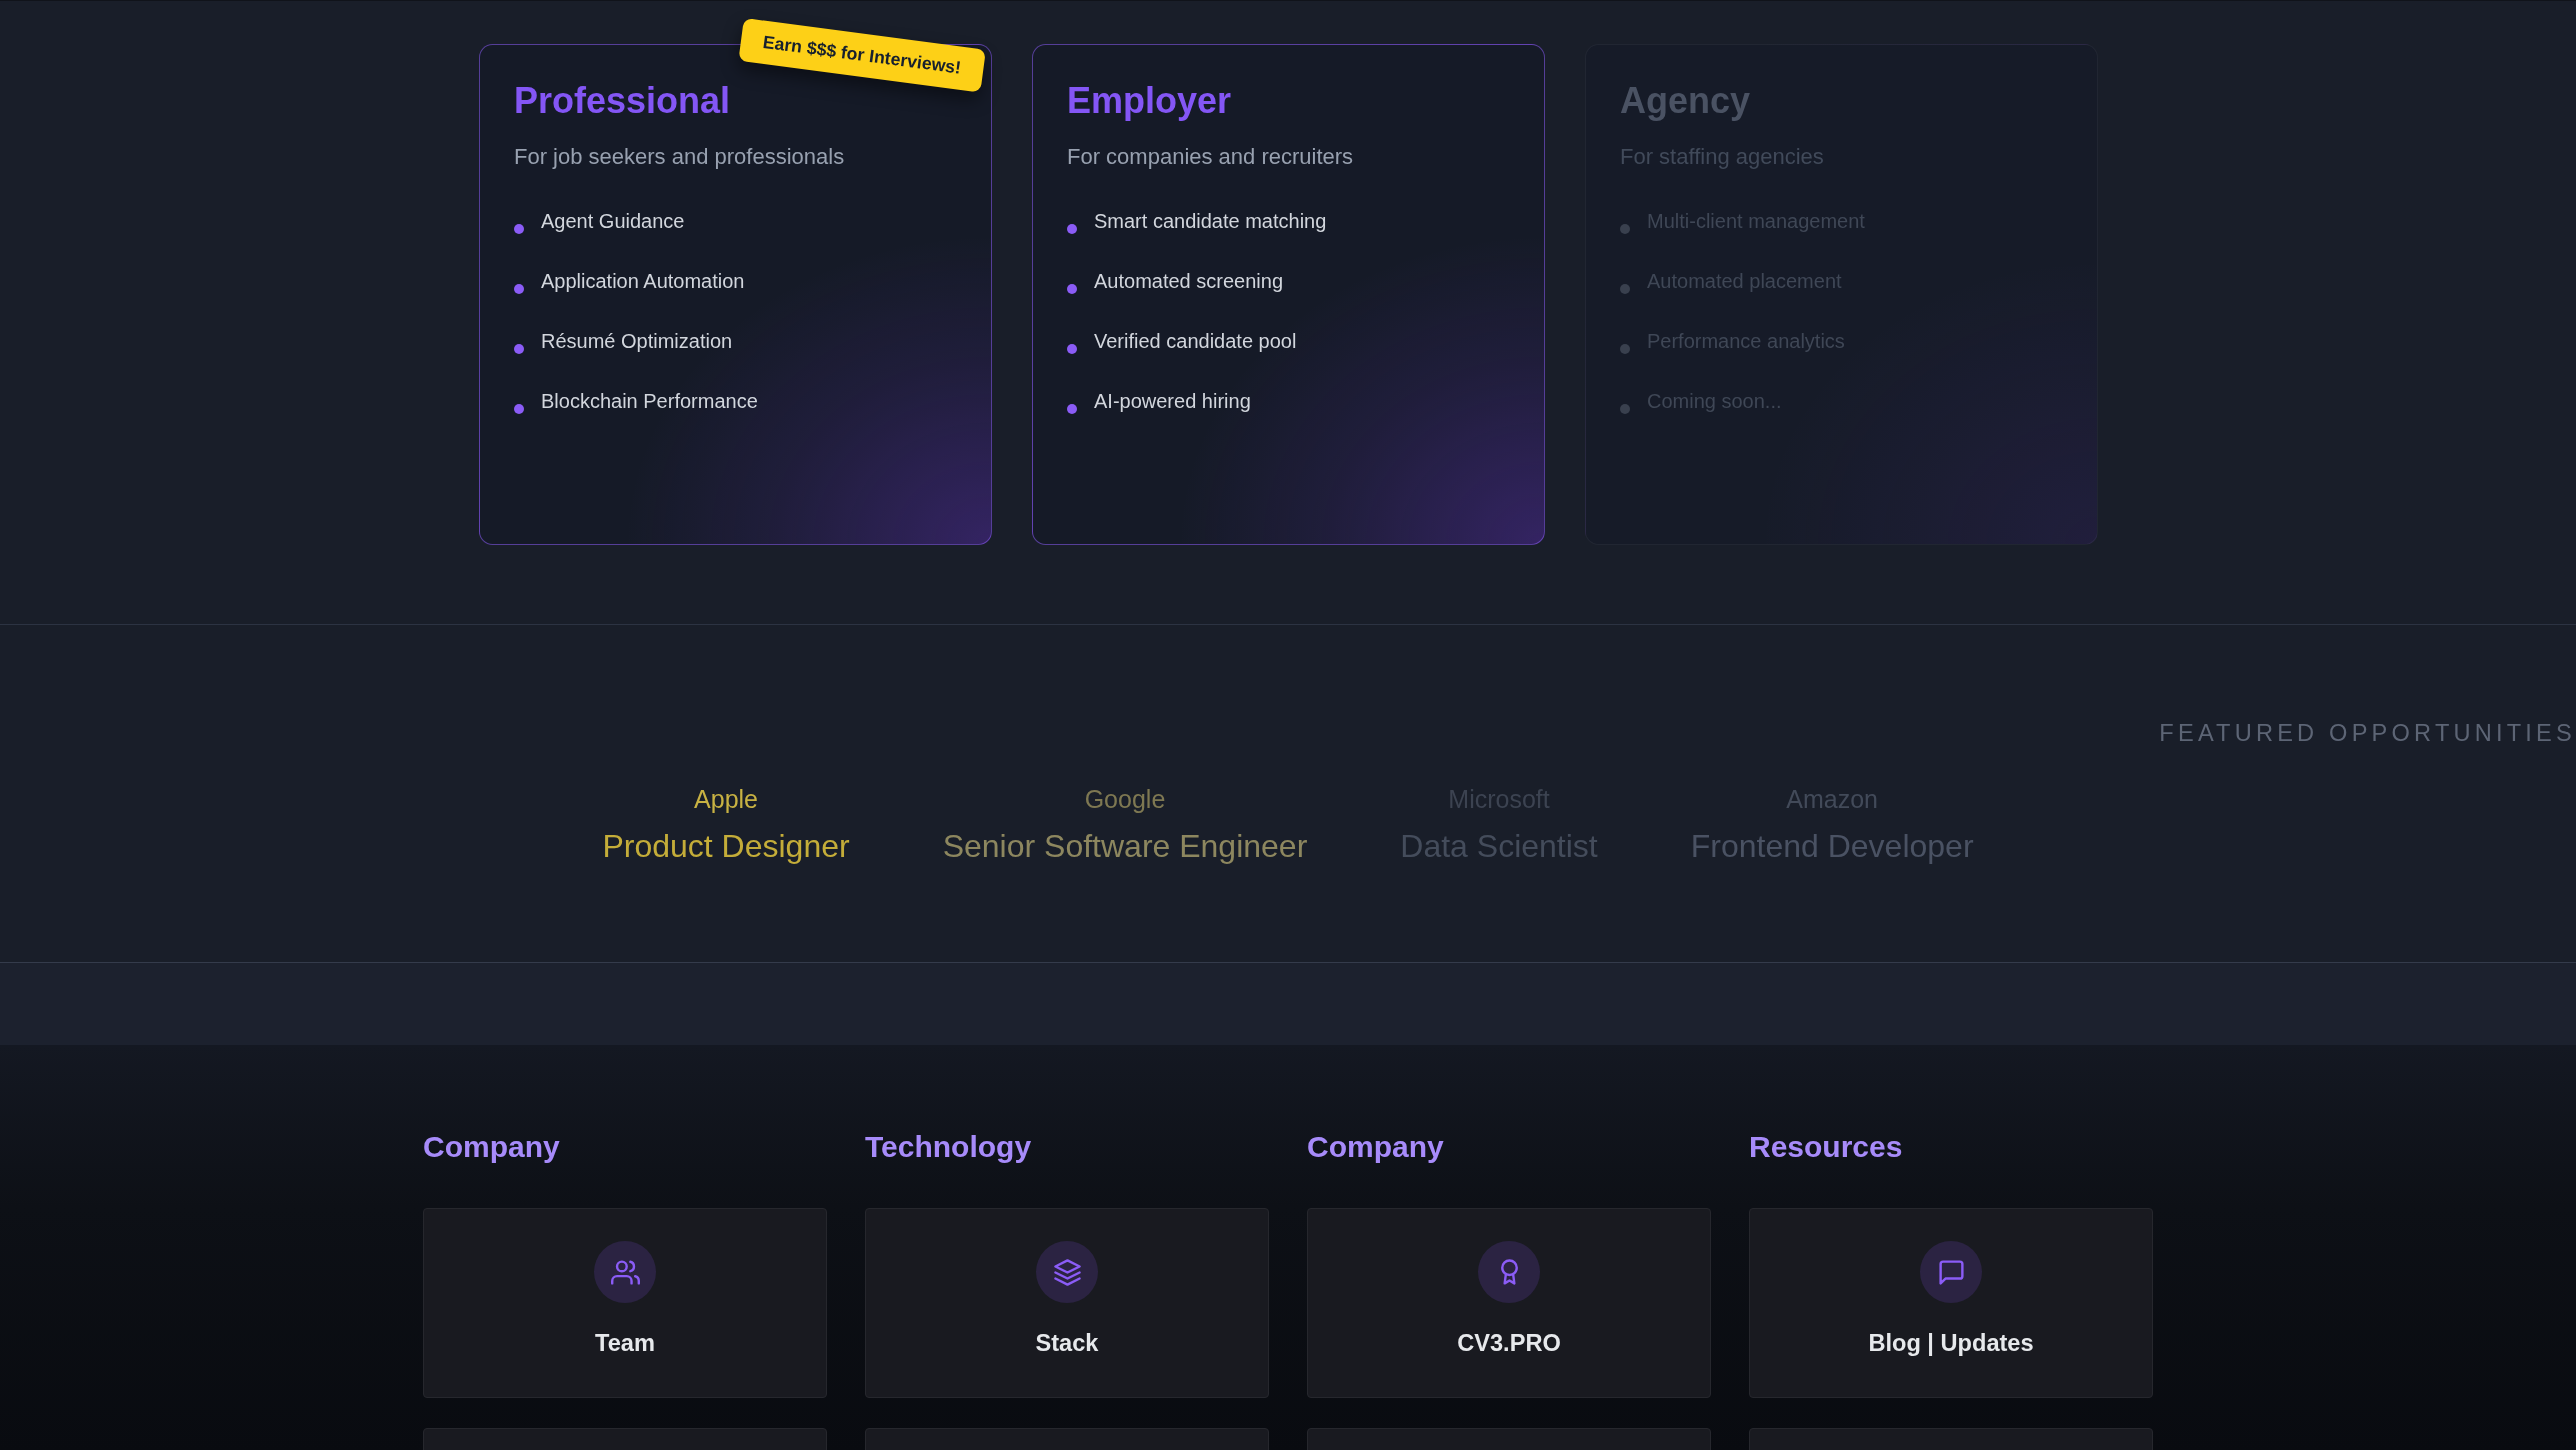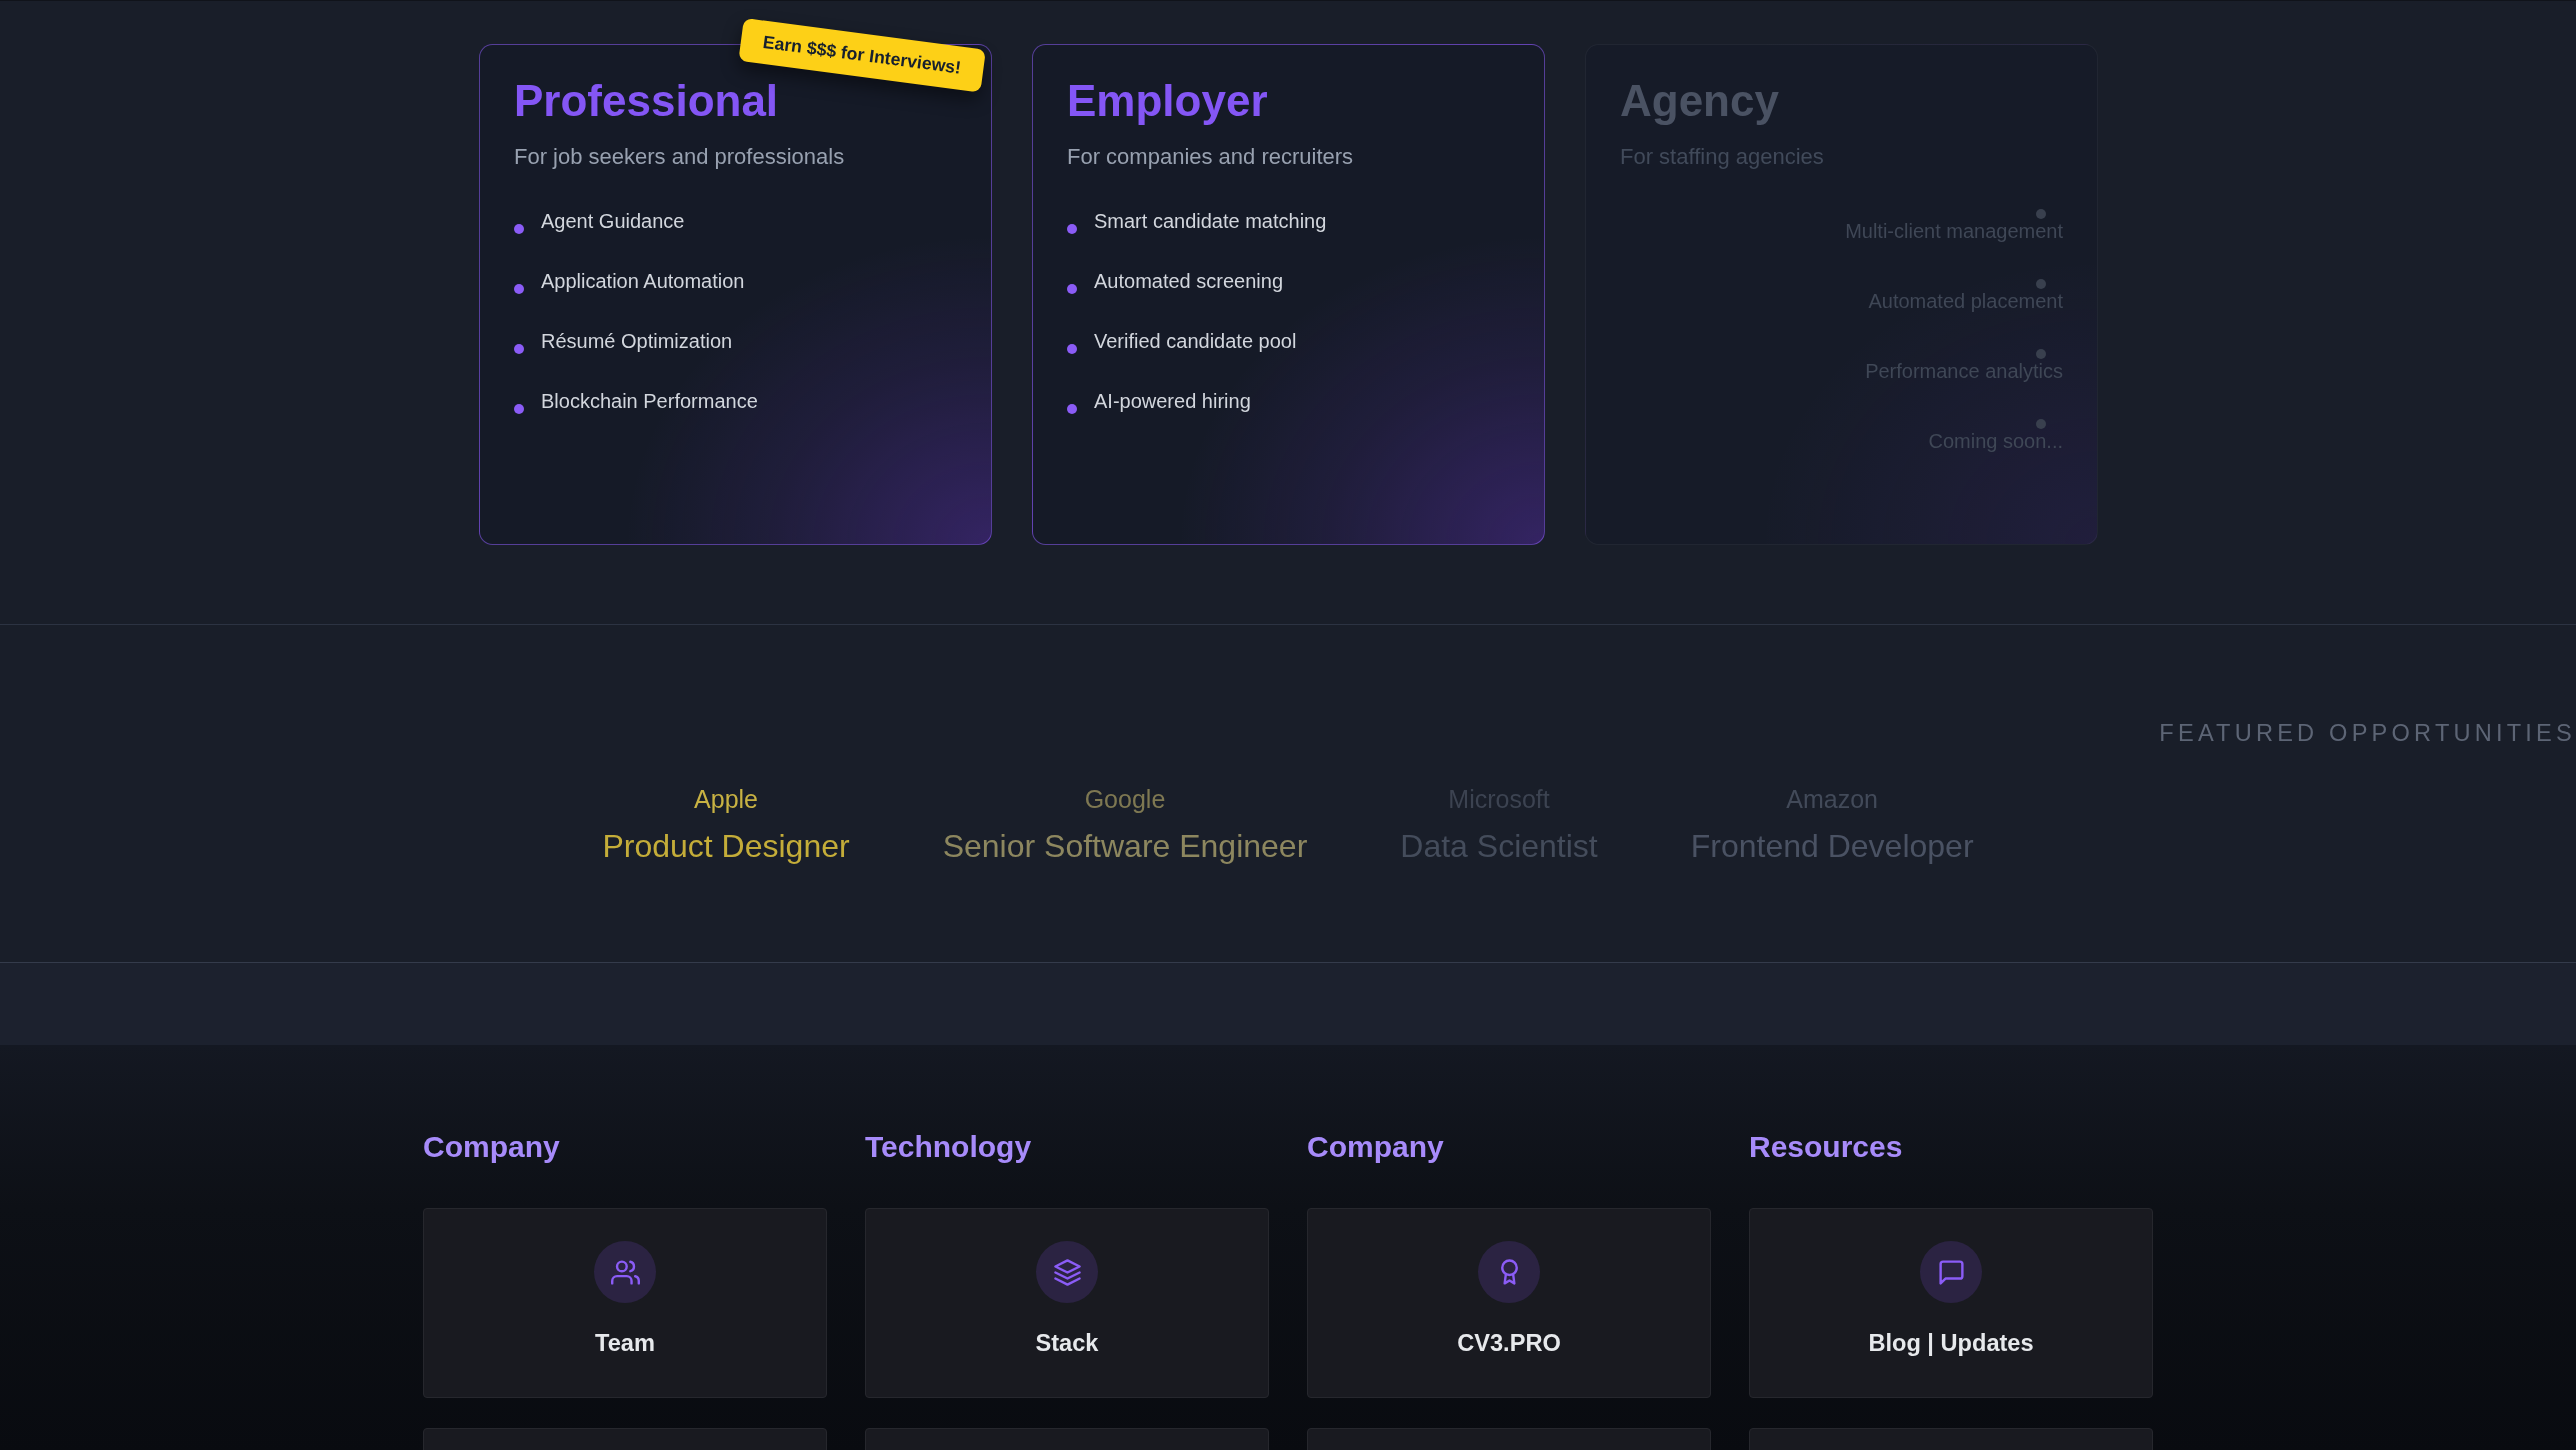"Professional" .plan-title { font-size: 44px -> 36px }
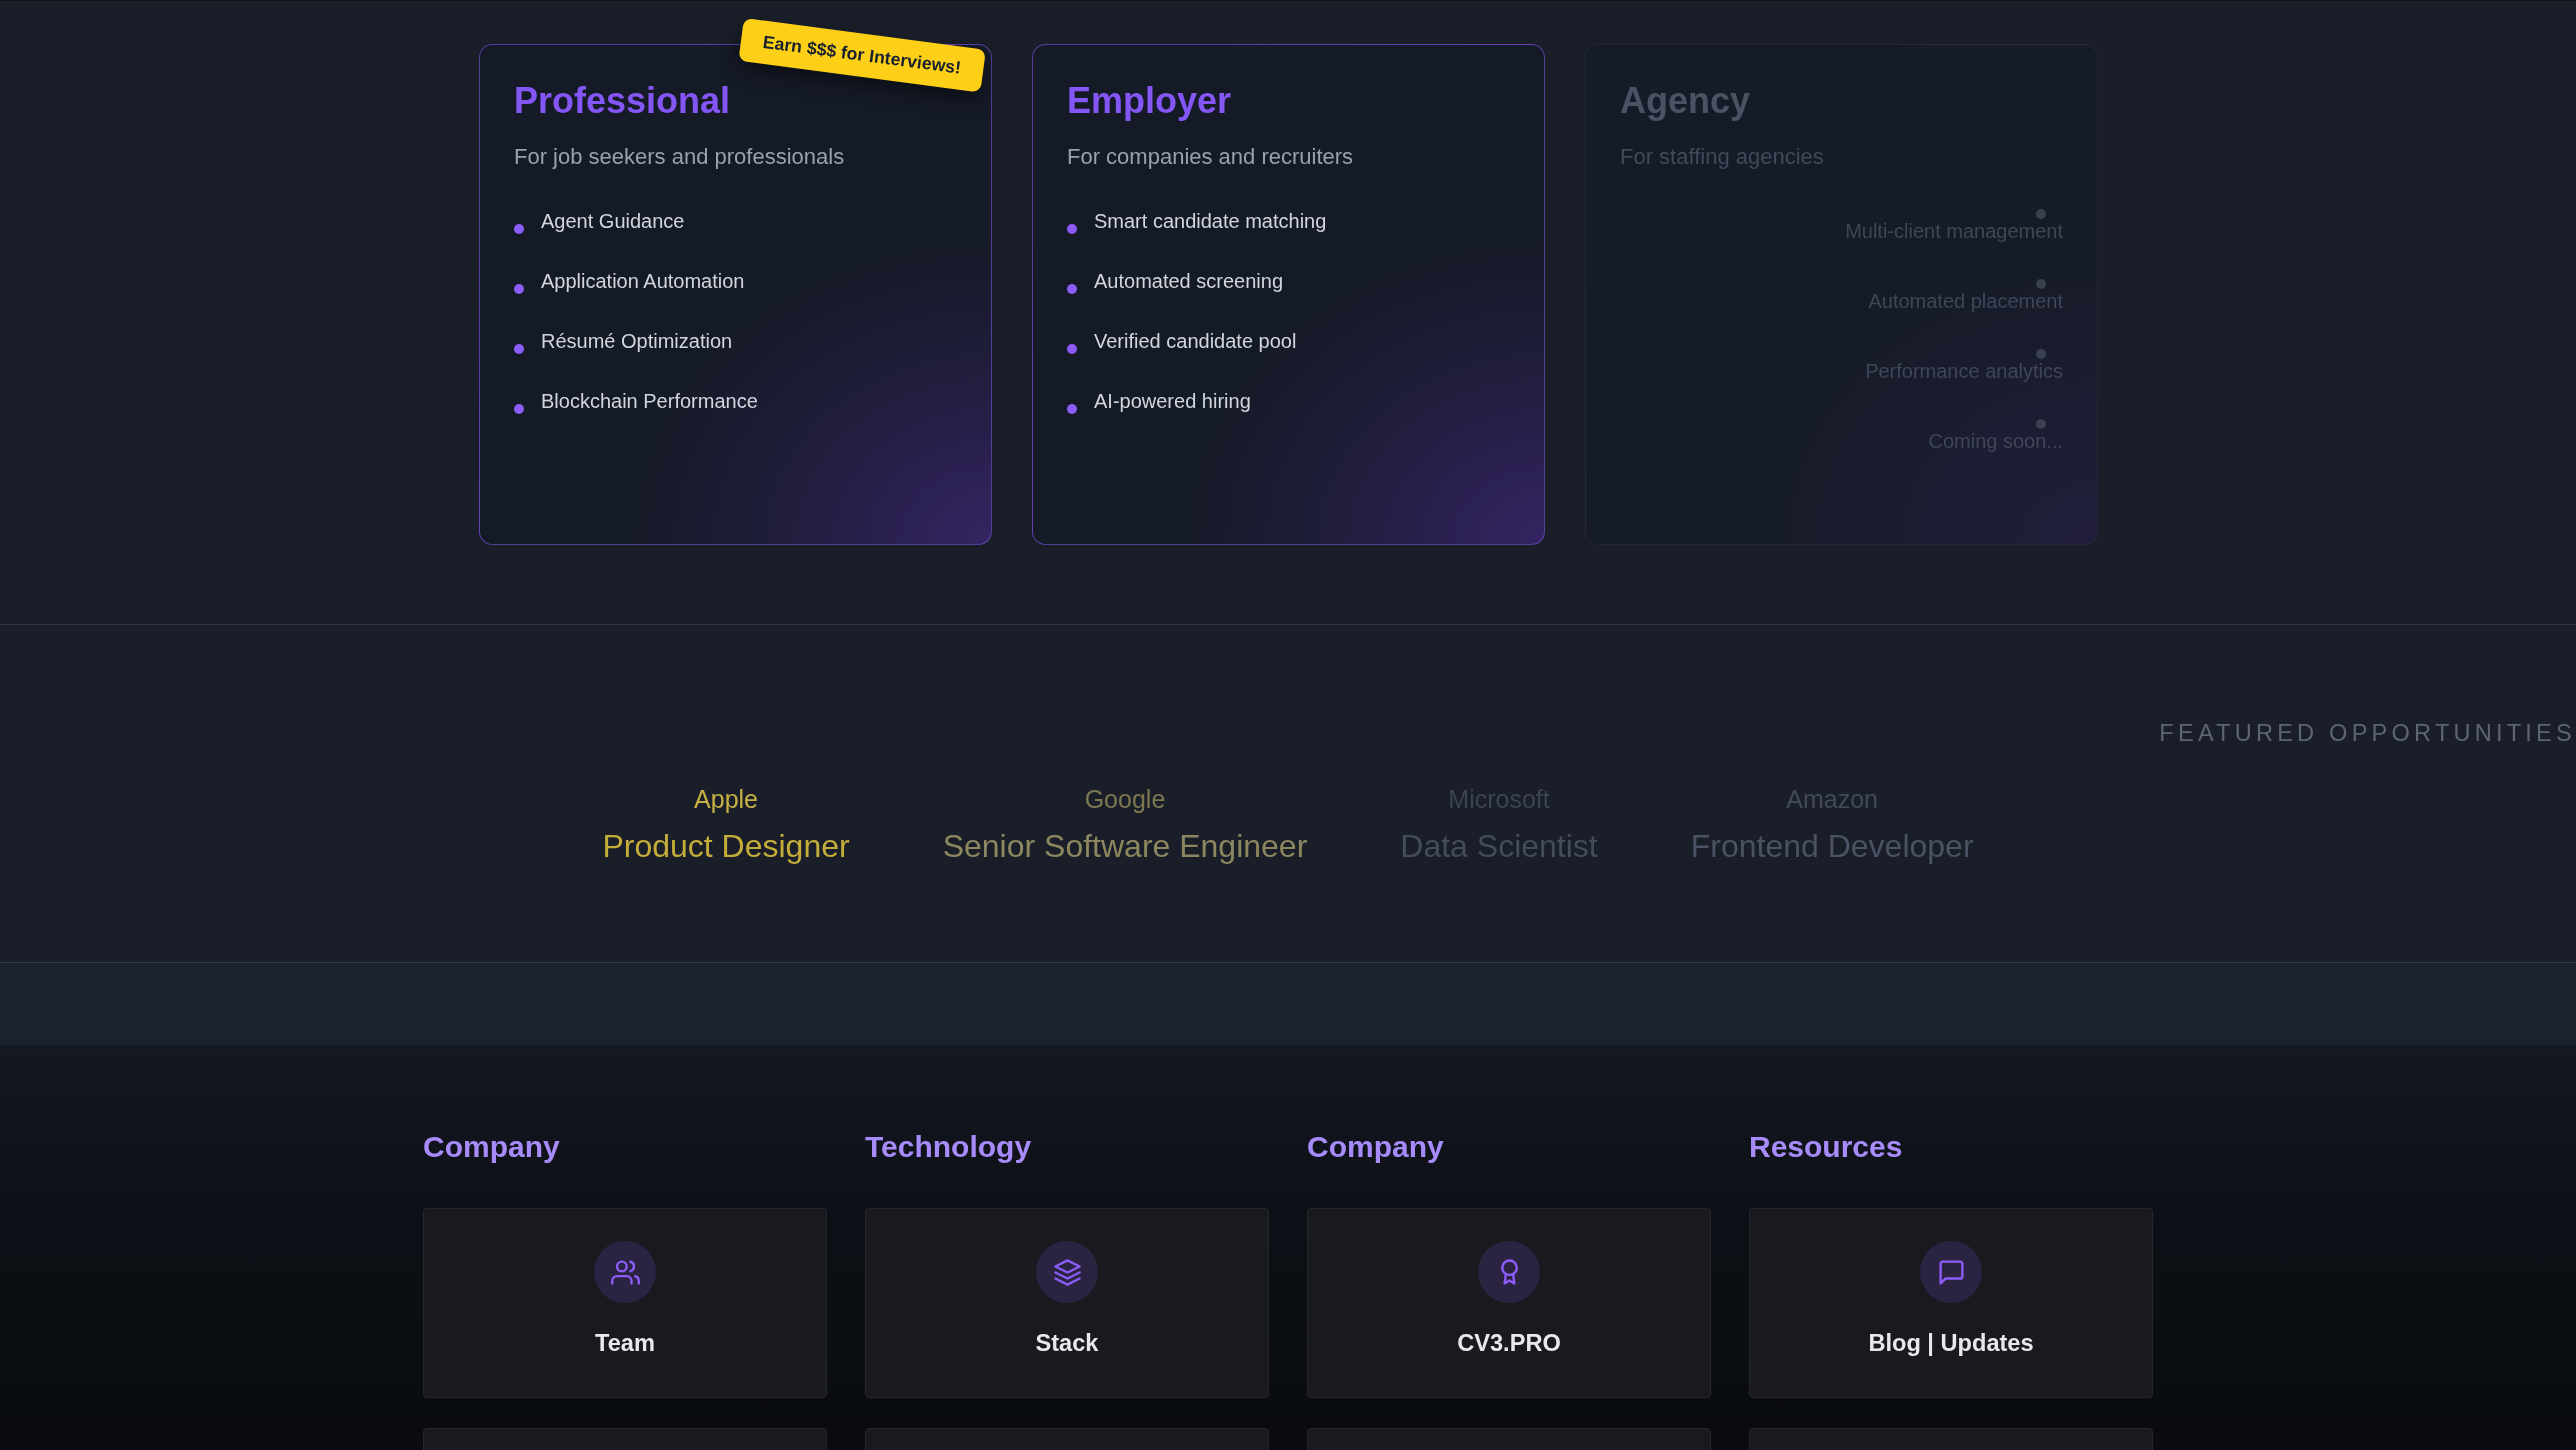"Multi-client management" .plan-card.disabled .plan-feature { flex-direction: column -> none }
